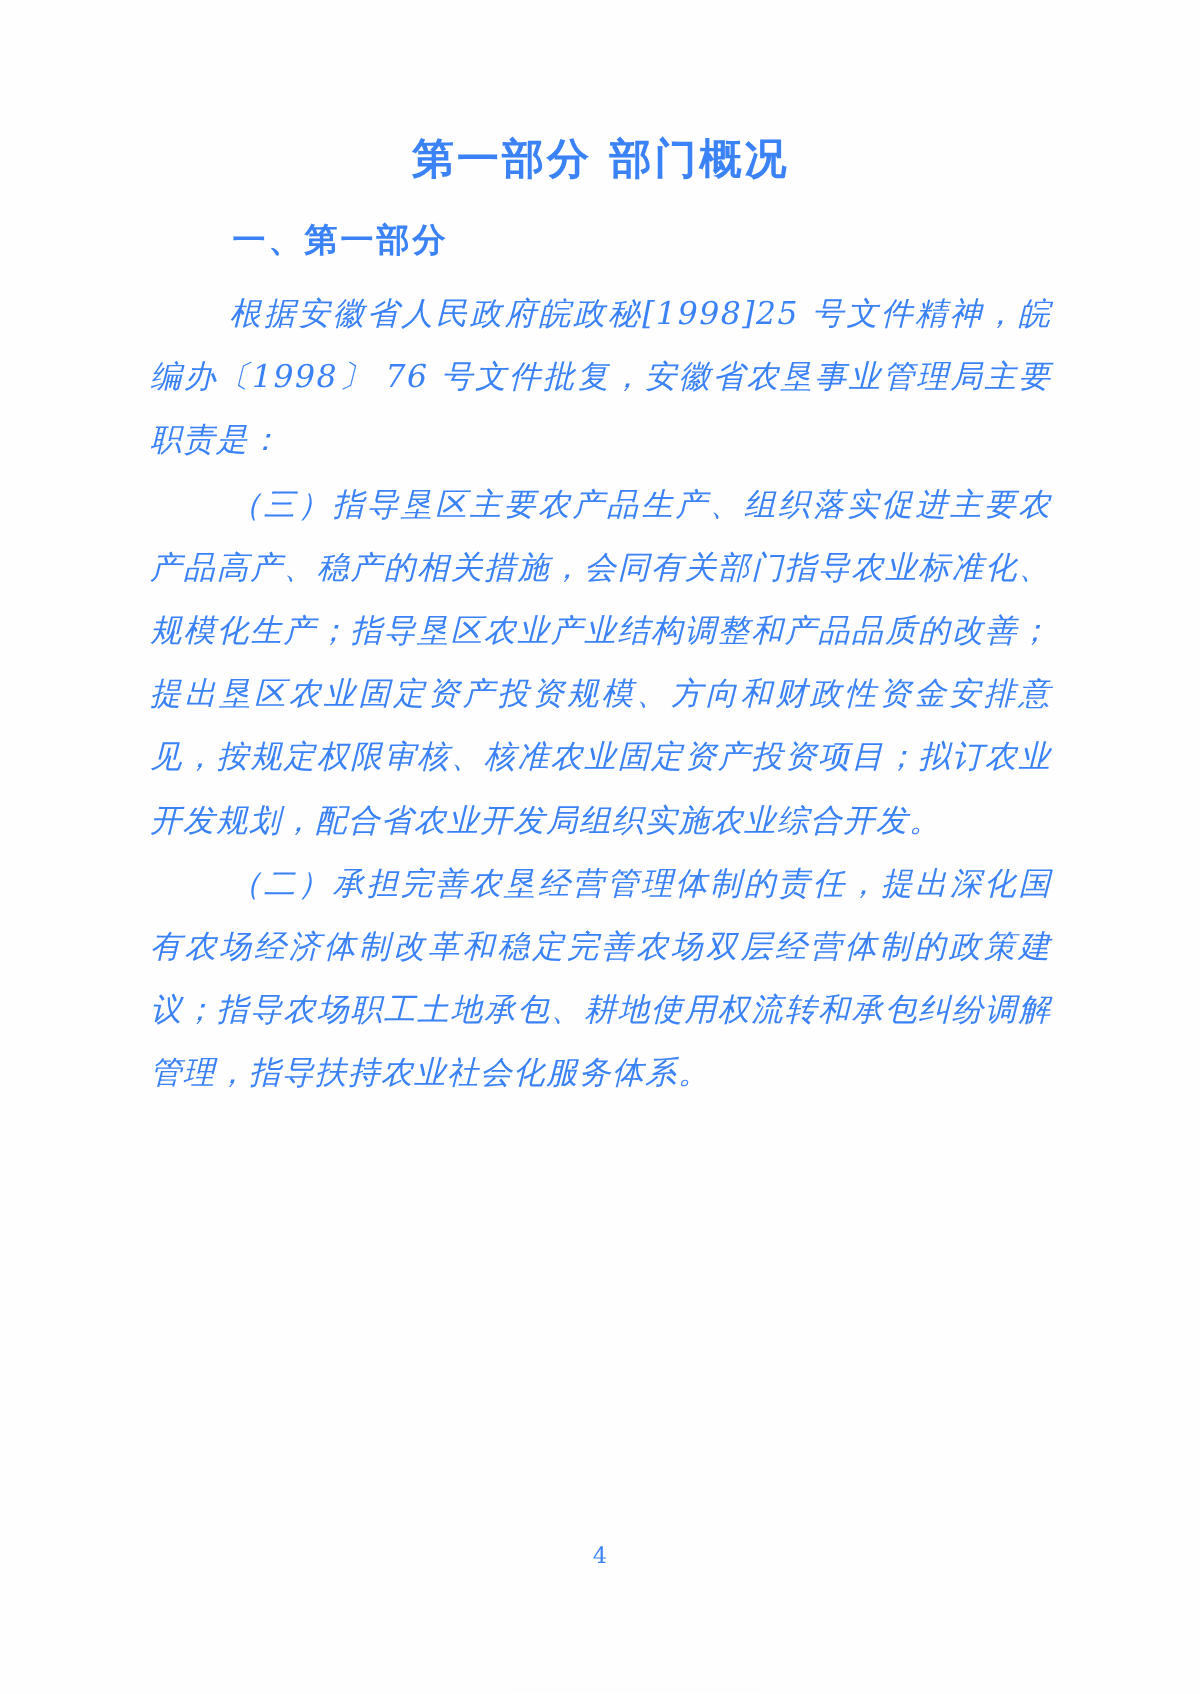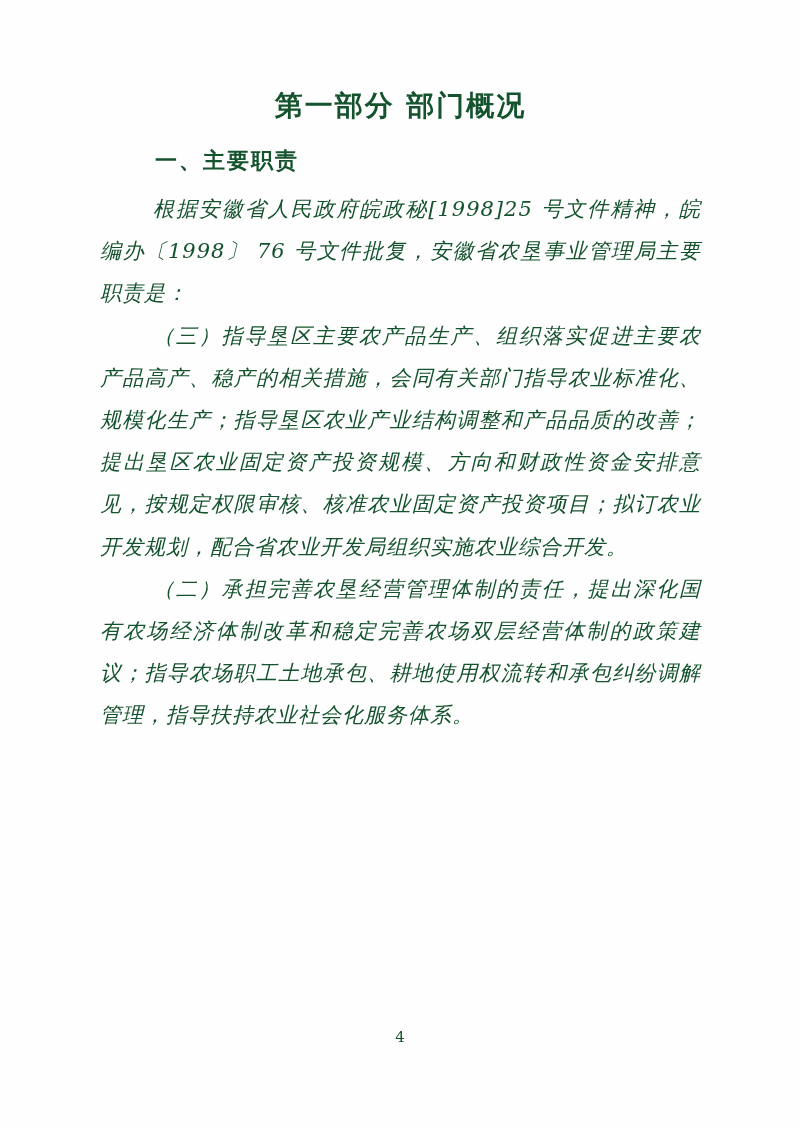"第一部分 部门概况" .page { color: #14532d -> #3b82f6 }
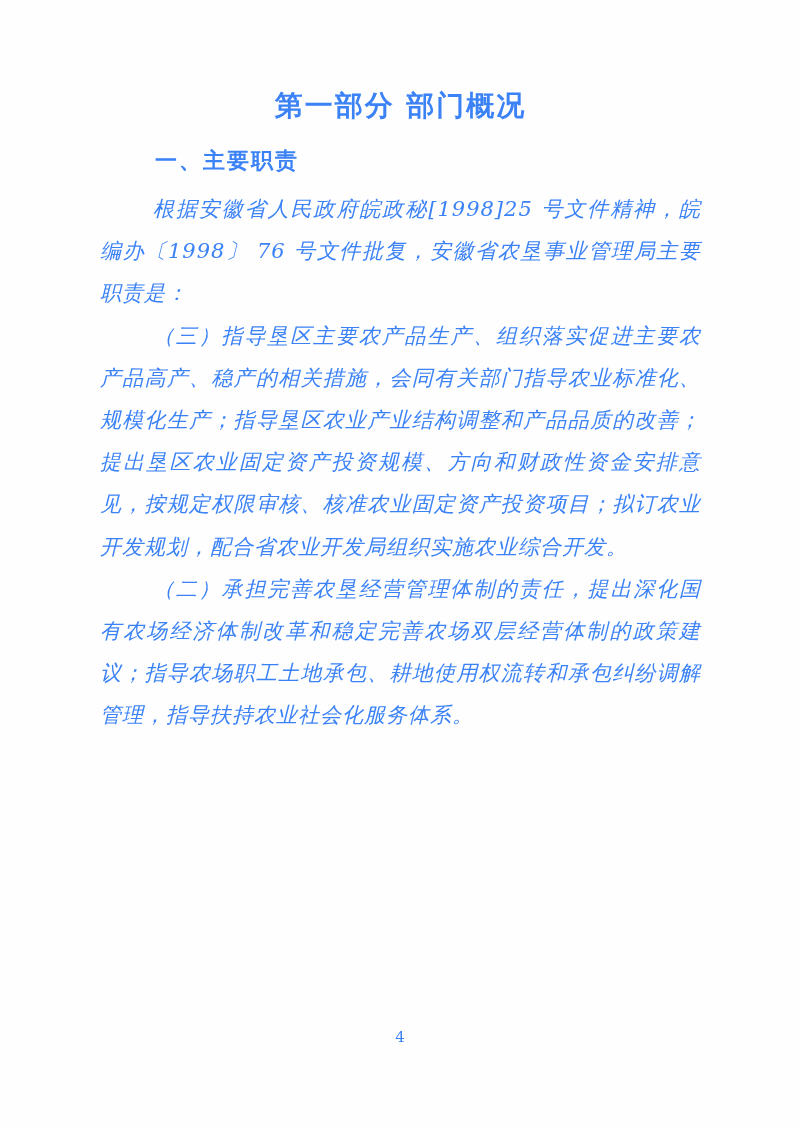"一、主要职责" h2.section-heading { text: 主要职责 -> 第一部分 }
